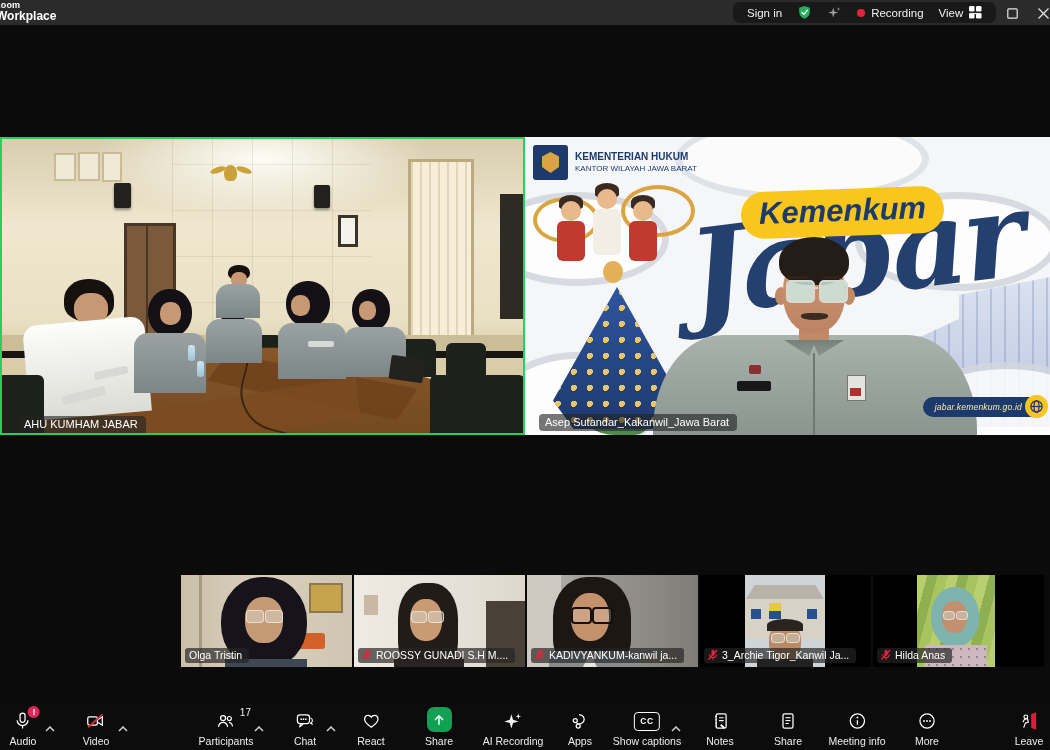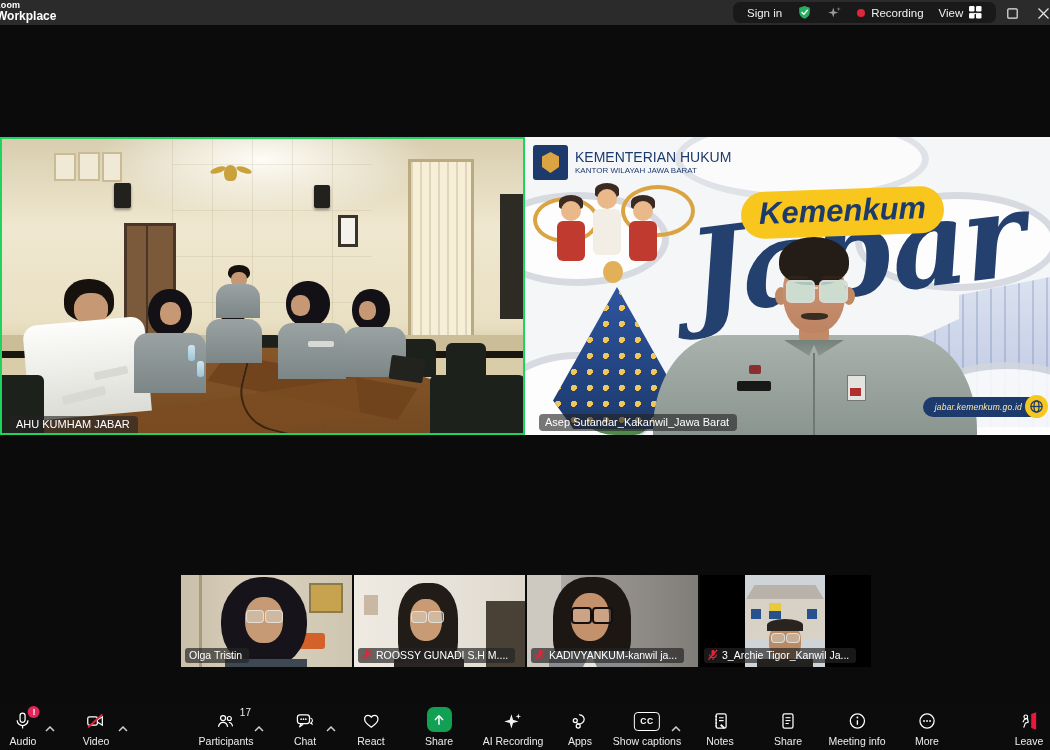"KEMENTERIAN HUKUM" .org-text .o1 { font-size: 14px -> 10px; font-weight: normal -> bold }
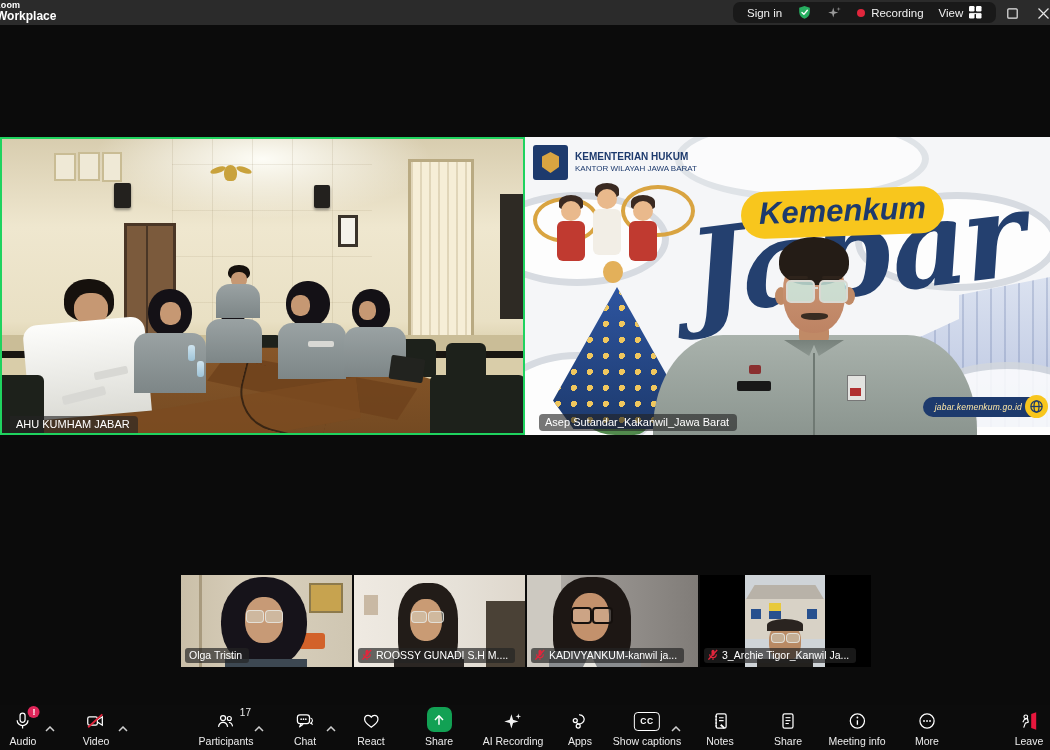"AHU KUMHAM JABAR" div.name-tag { left: 8px -> 16px }
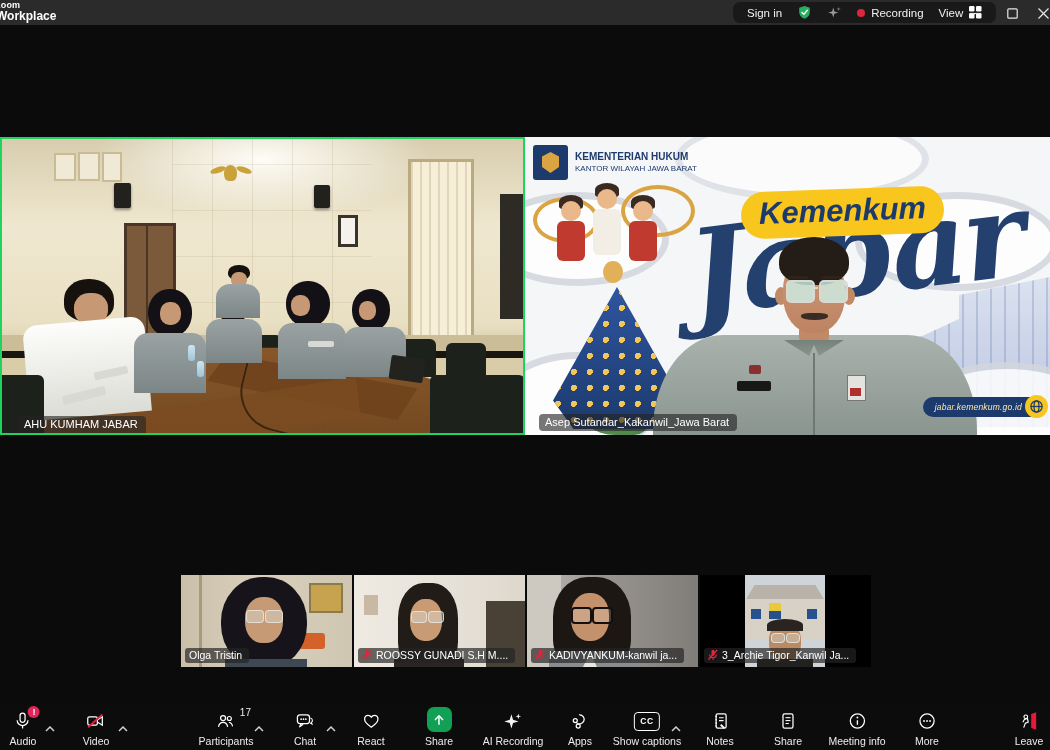"Hilda Anas" div.thumb { html: none -> <div> <div> <div></div> <div></div> <div></div> <div></div> <div></div> </div> <div> <svg> <rect></rect> <path></path> <line></line> <line></line> </svg> <span>Hilda Anas</span> </div> </div> }
